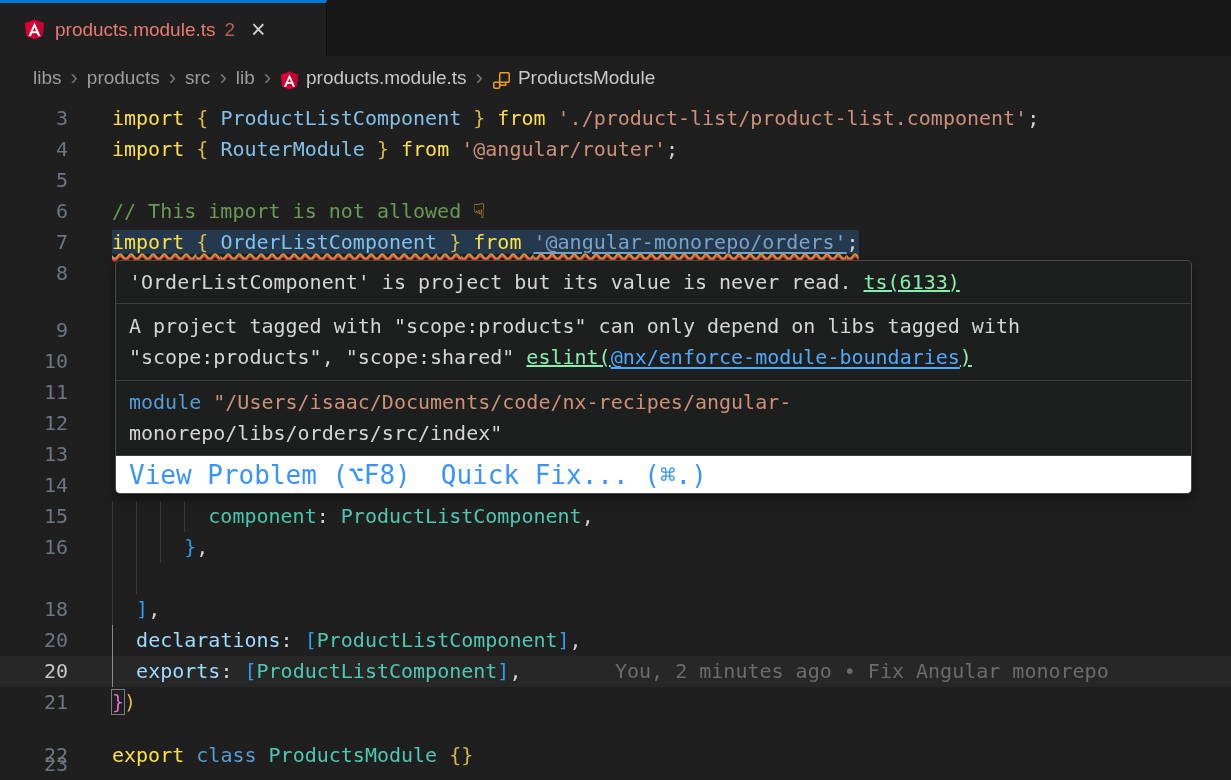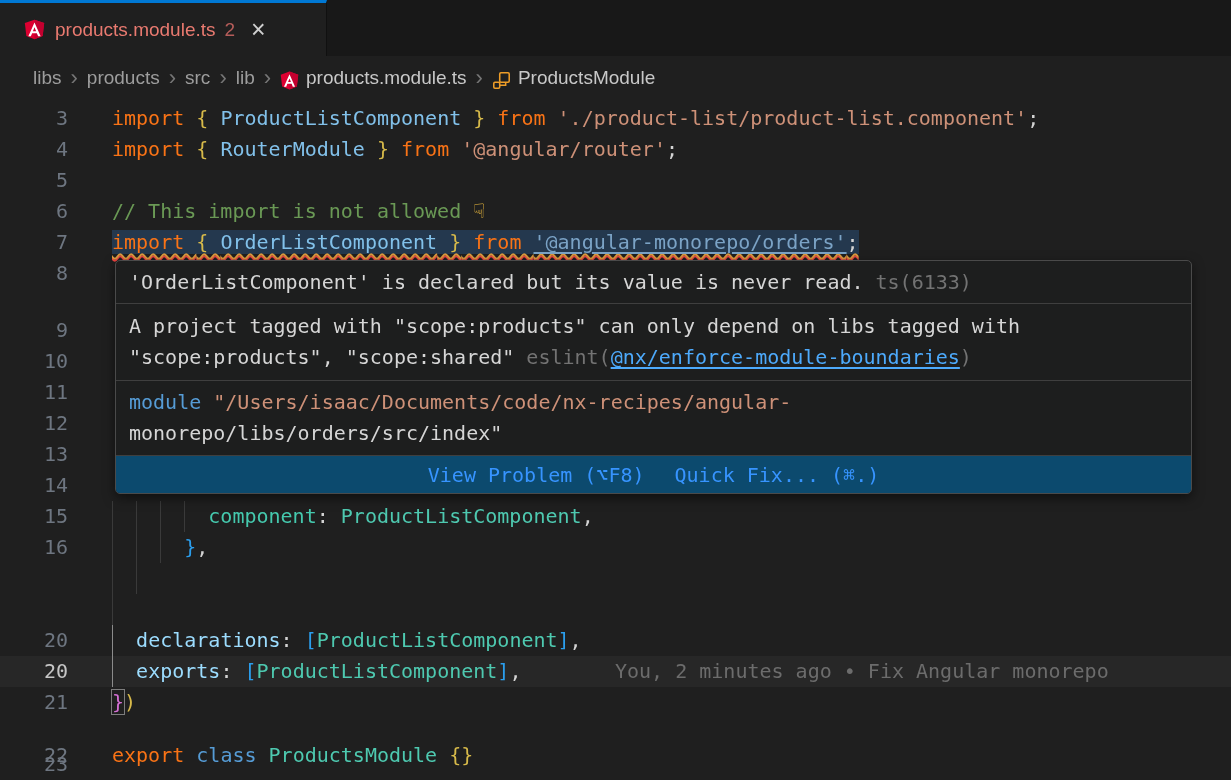"import" .kw { color: #f97316 -> #fde047 }
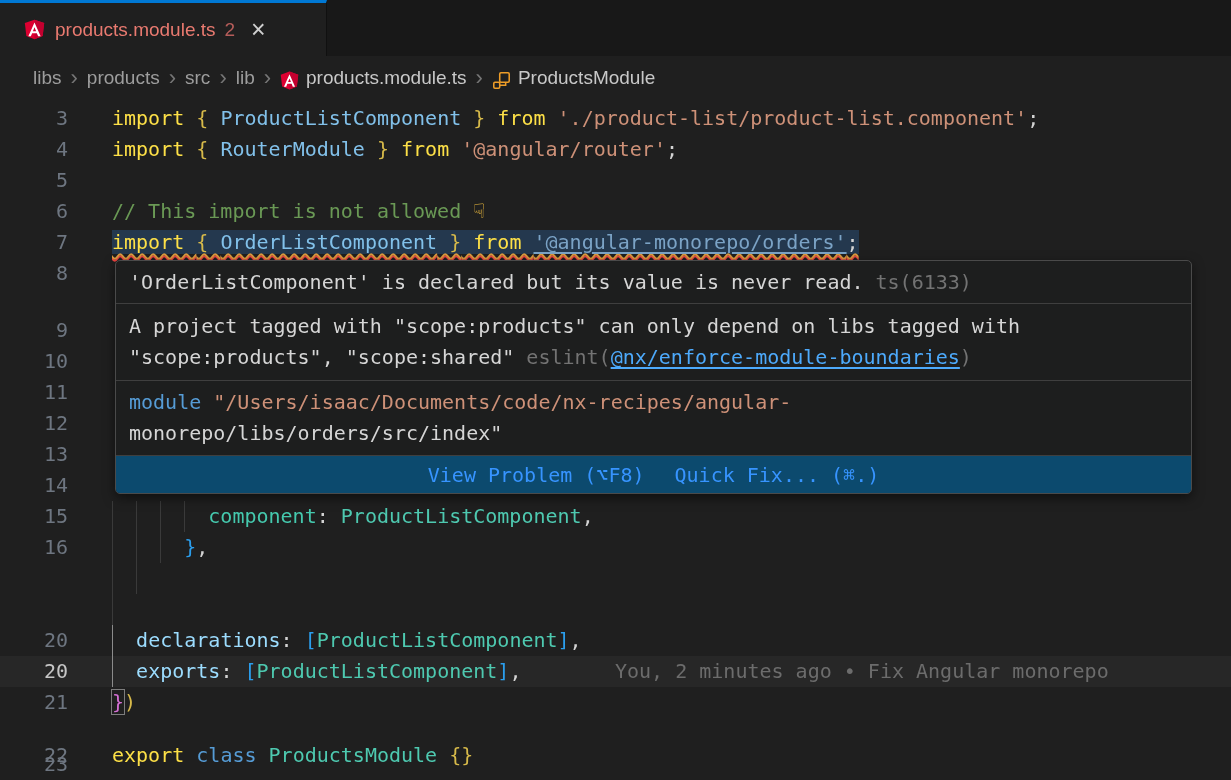"'OrderListComponent' is declared but its" span.hmsg { text: declared -> project }
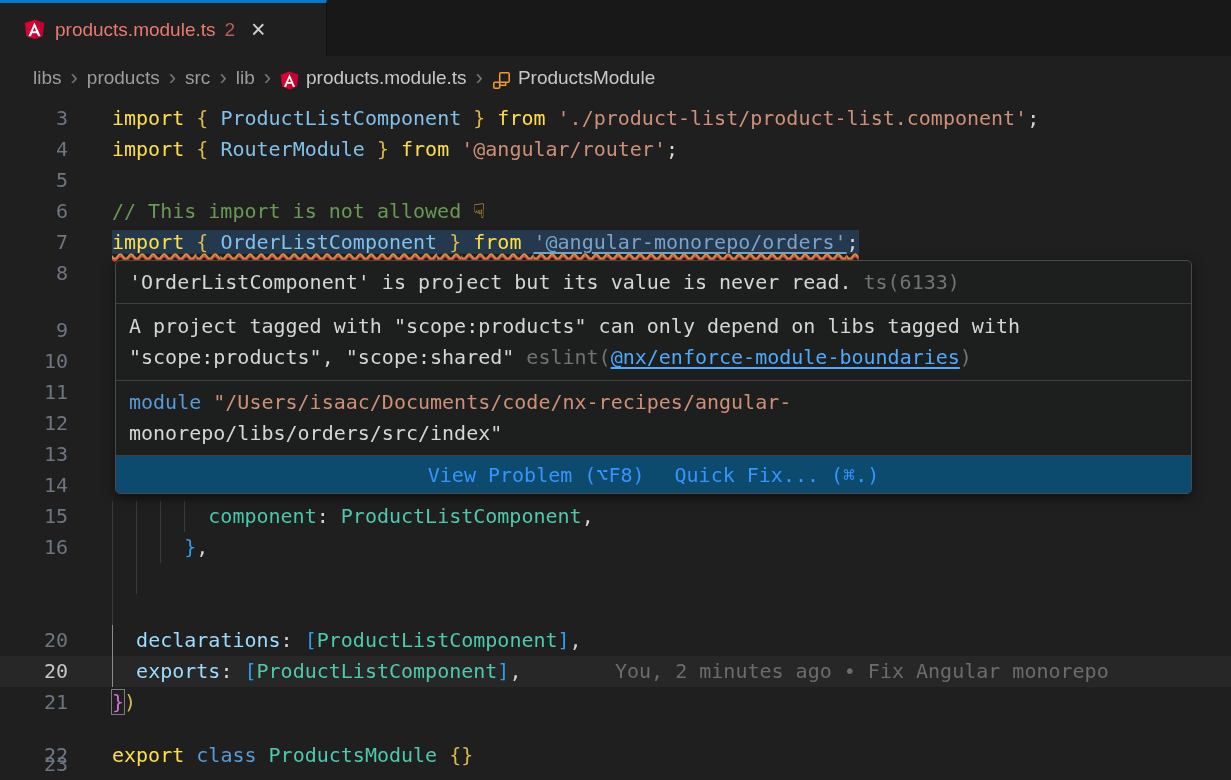"ts(6133)" .src { color: #737373 -> #86efac; text-decoration: none -> underline }
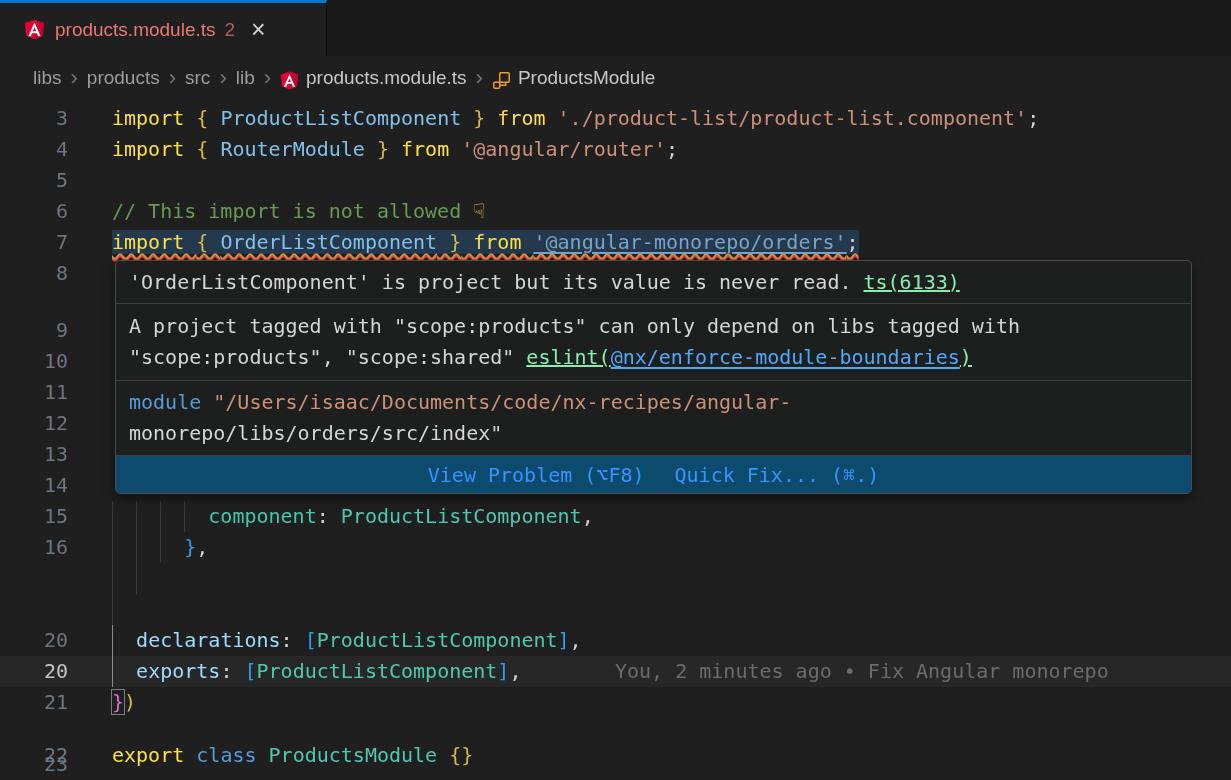"View Problem (⌥F8)" .s4 { background: #0c4a6e -> #ffffff; font-size: 20px -> 26px; justify-content: center -> none }
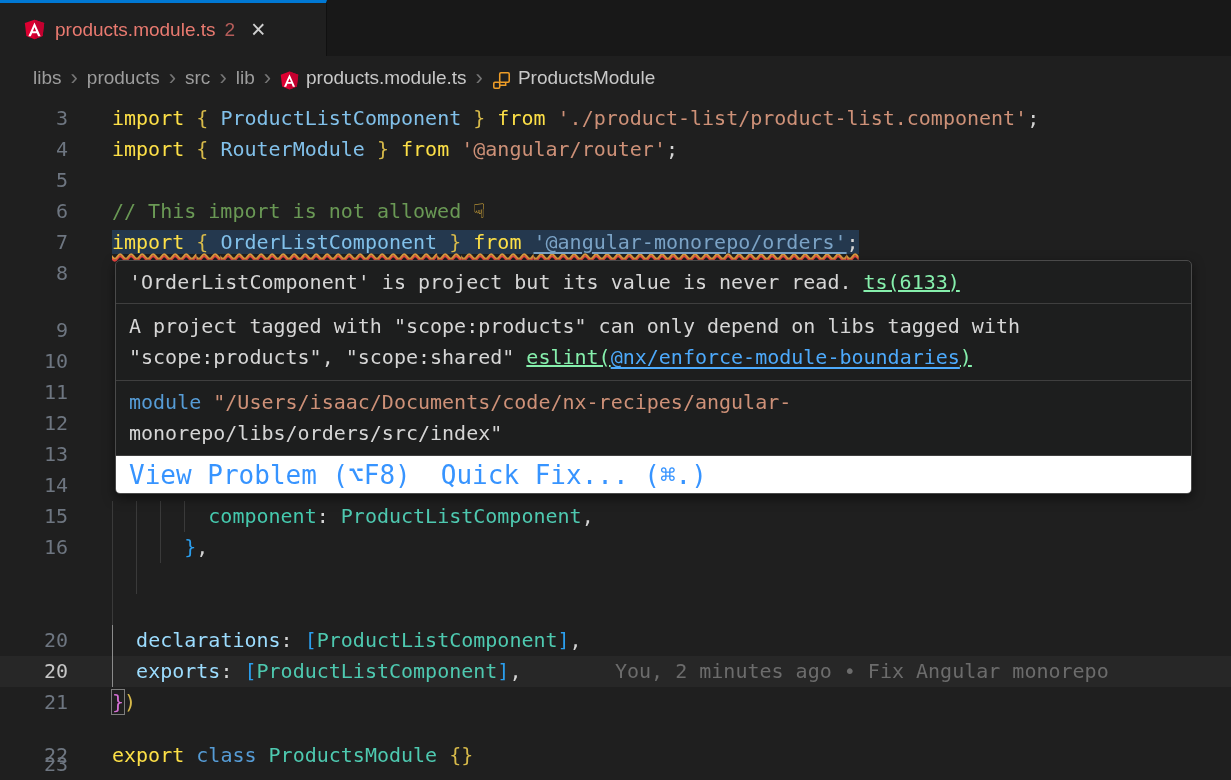"18" div.row { html: none -> <div> <div>18</div> <span><span> </span><span>]</span><span>,</span></span> </div> }
